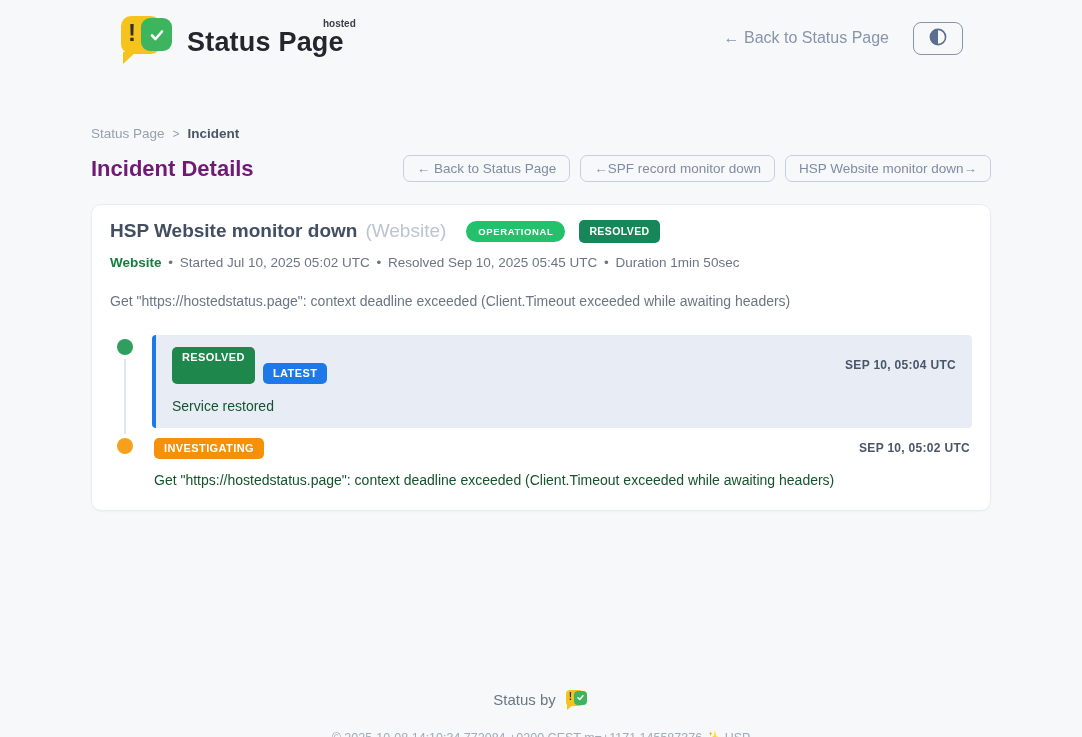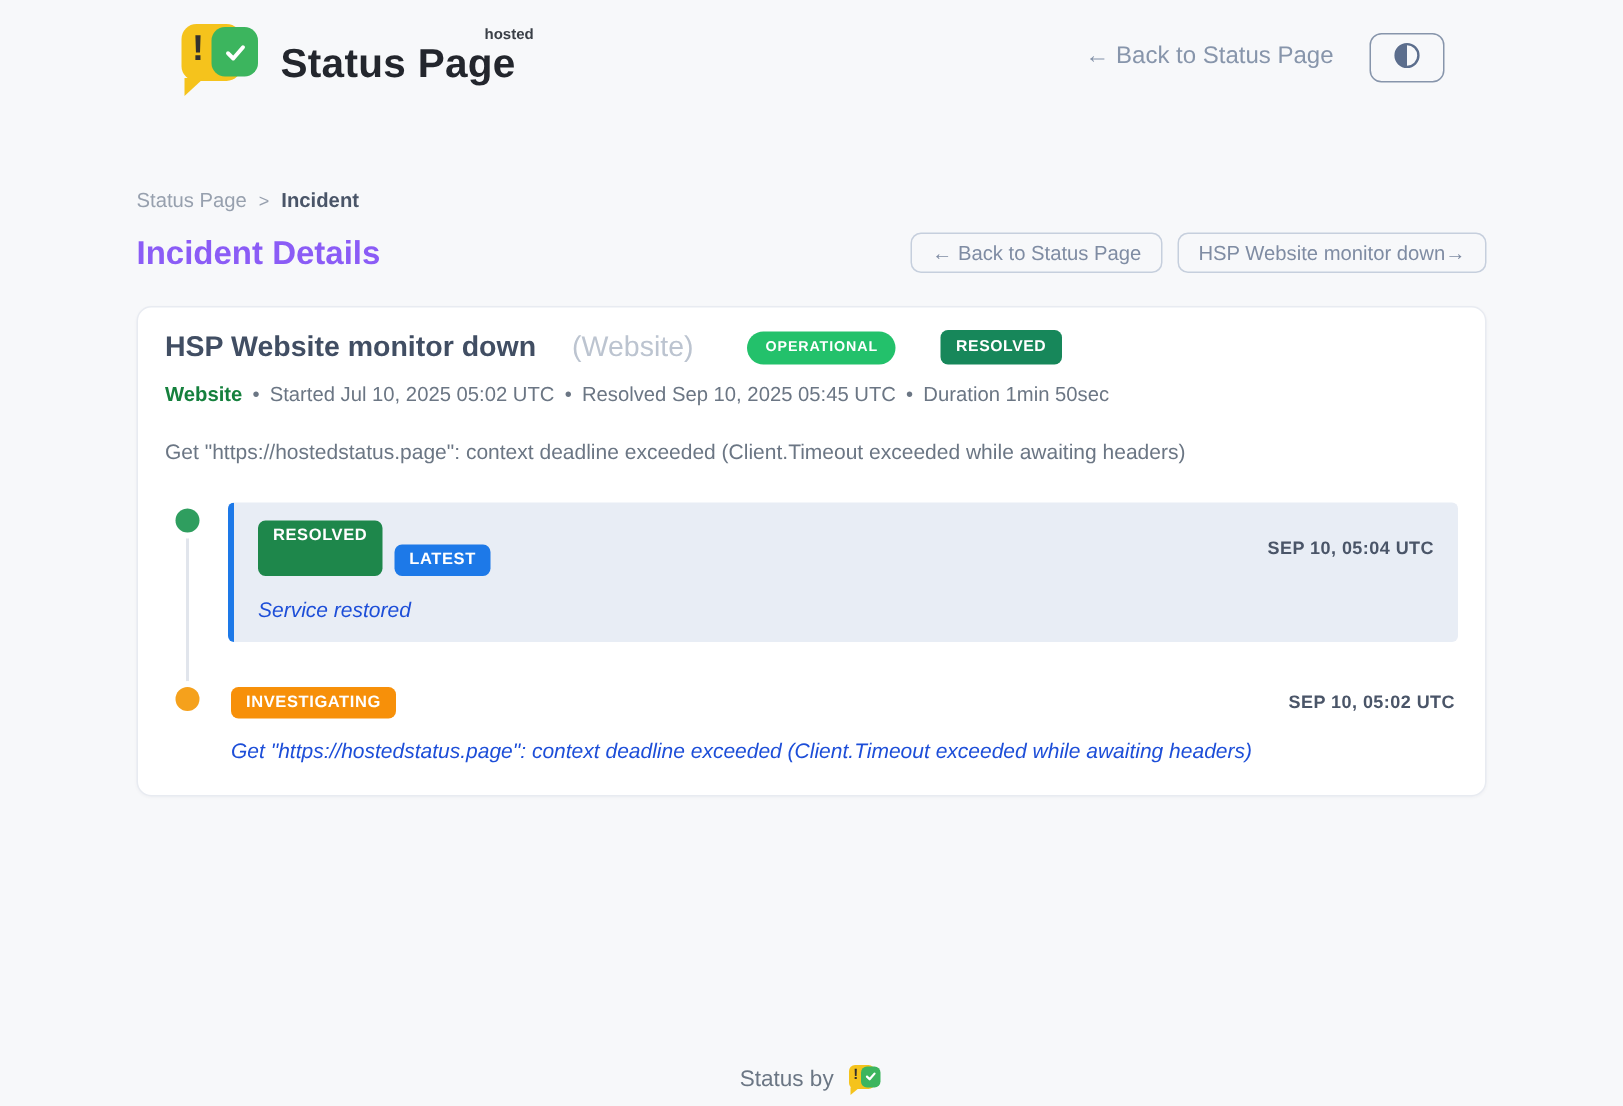"Incident Details" .page-title { color: #8b5cf6 -> #701a75 }
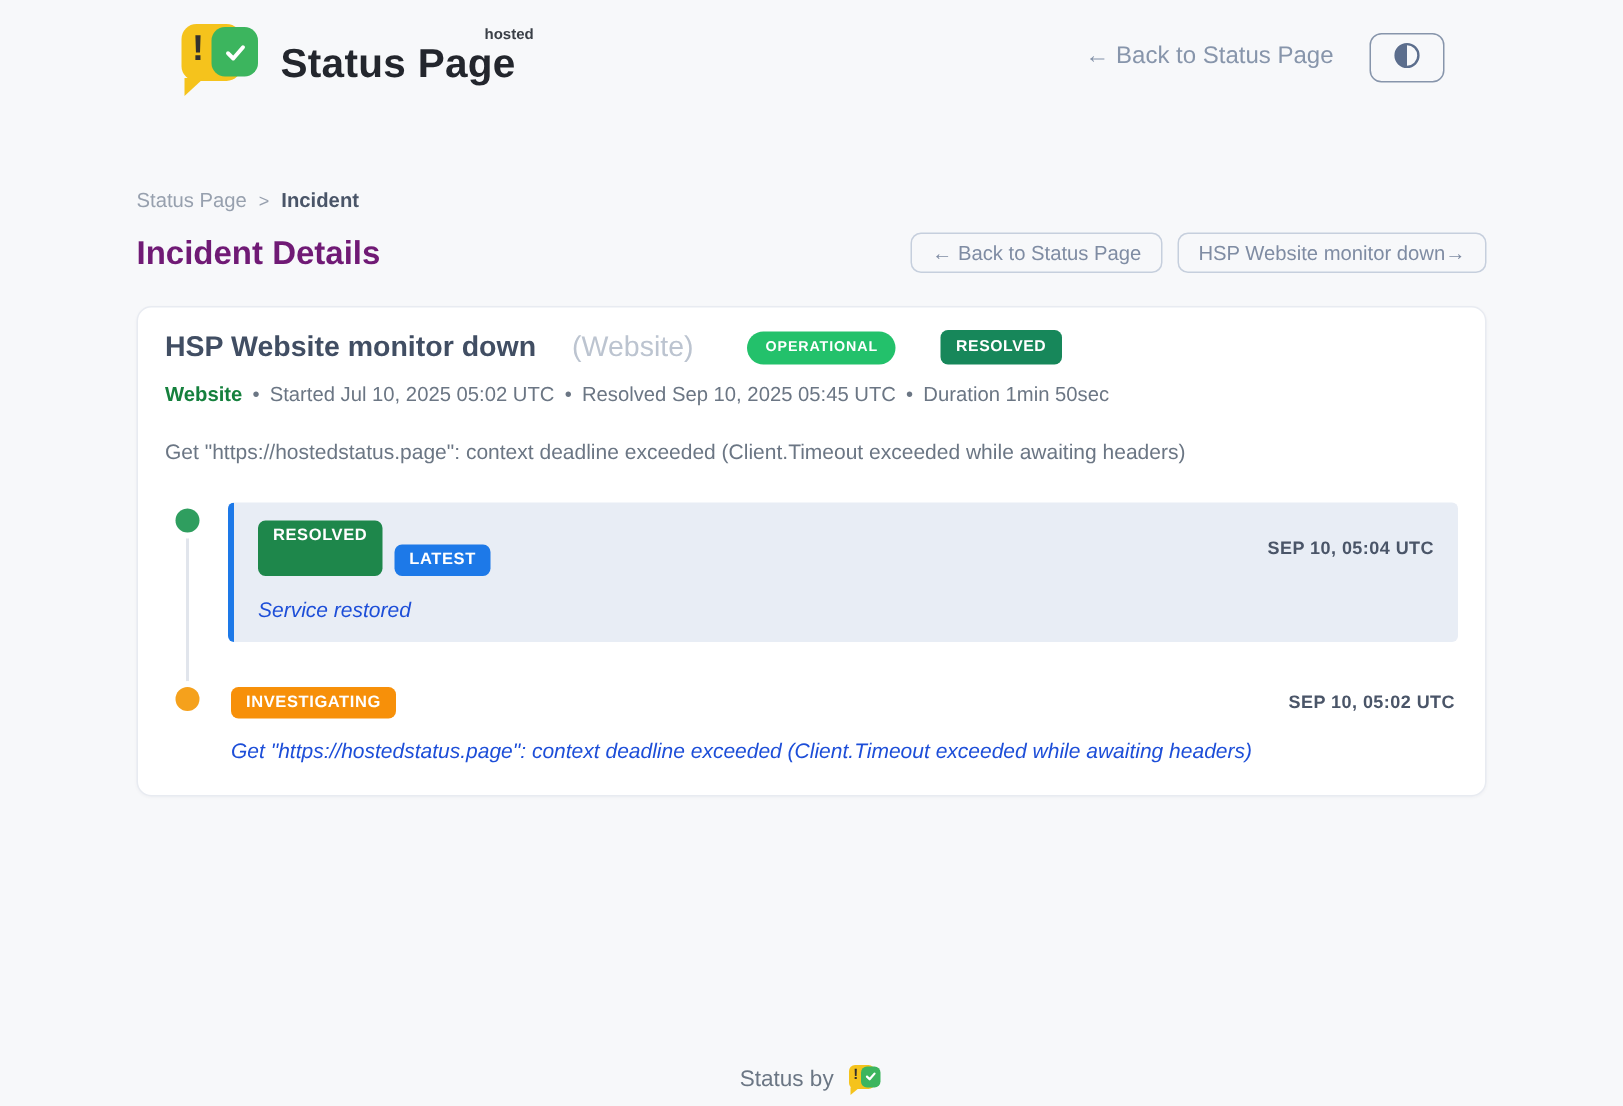"←SPF record monitor down" button.nav-btn { html: none -> <button>←SPF record monitor down</button> }
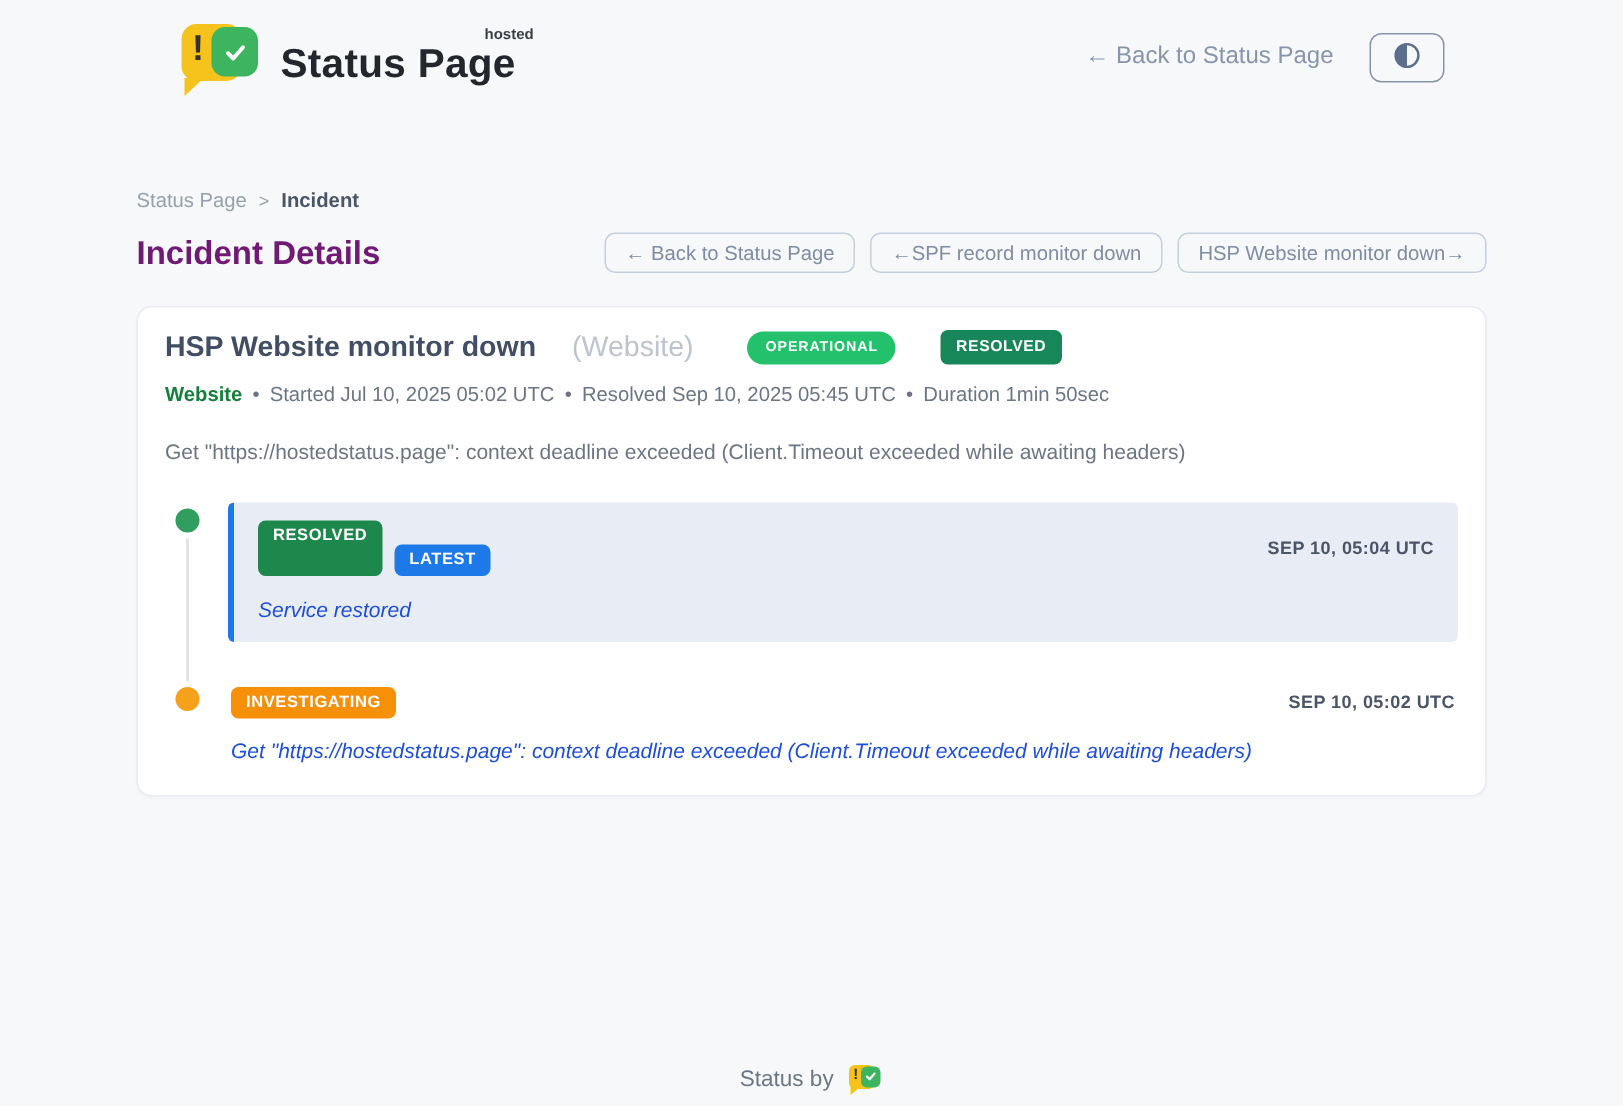"HSP Website monitor down" .card-title-row { align-items: flex-end -> center; gap: 24px -> 8px }
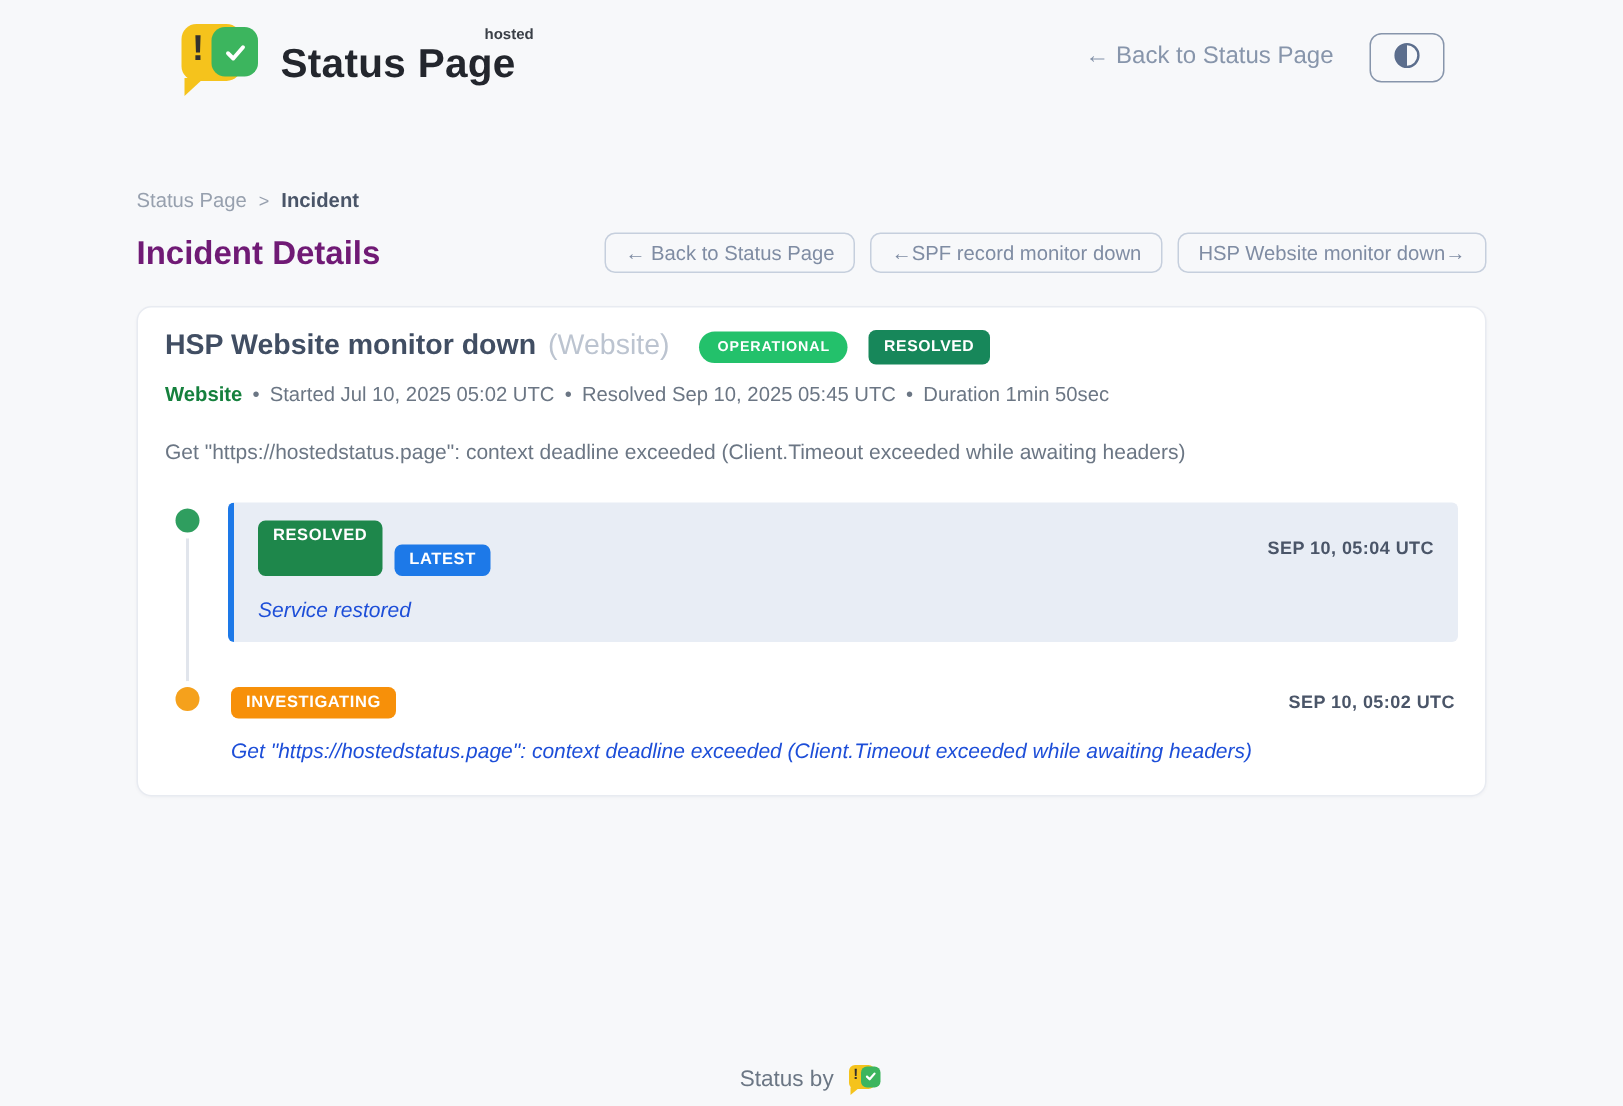"Service restored" .tl-message { color: #1d4ed8 -> #14532d; font-style: italic -> none }
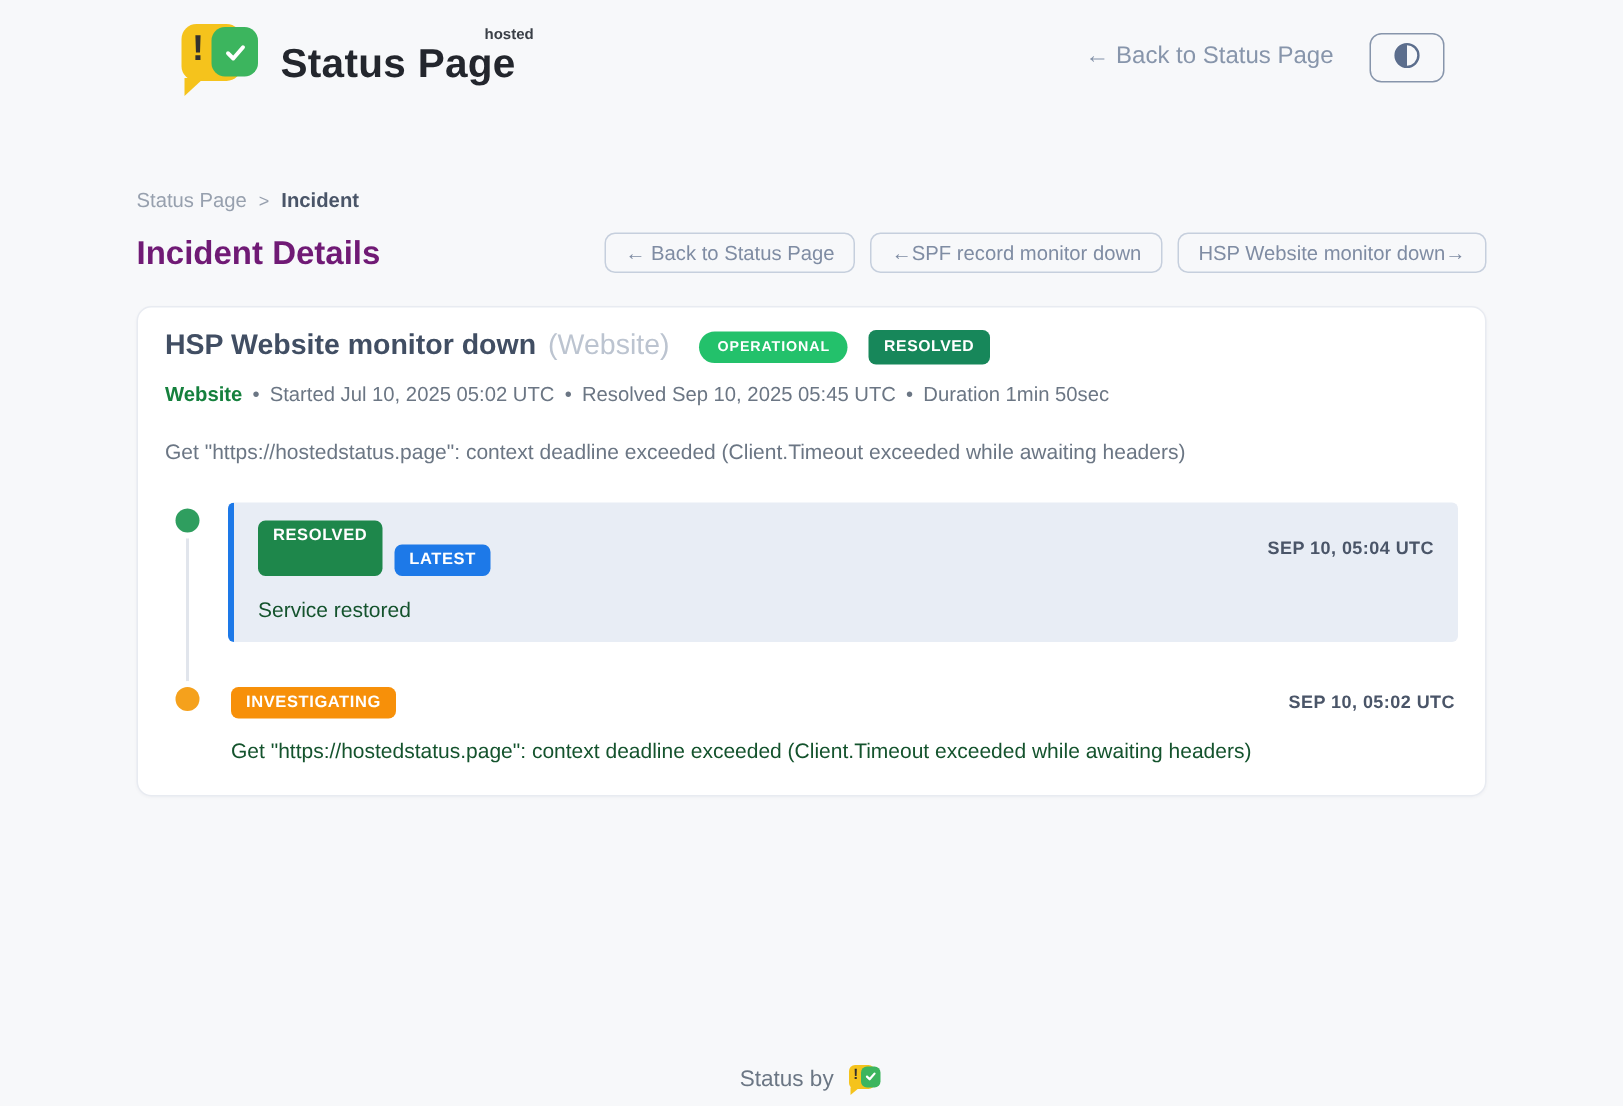"INVESTIGATING" .tl-entry + .tl-entry { margin-top: 30px -> 10px }
